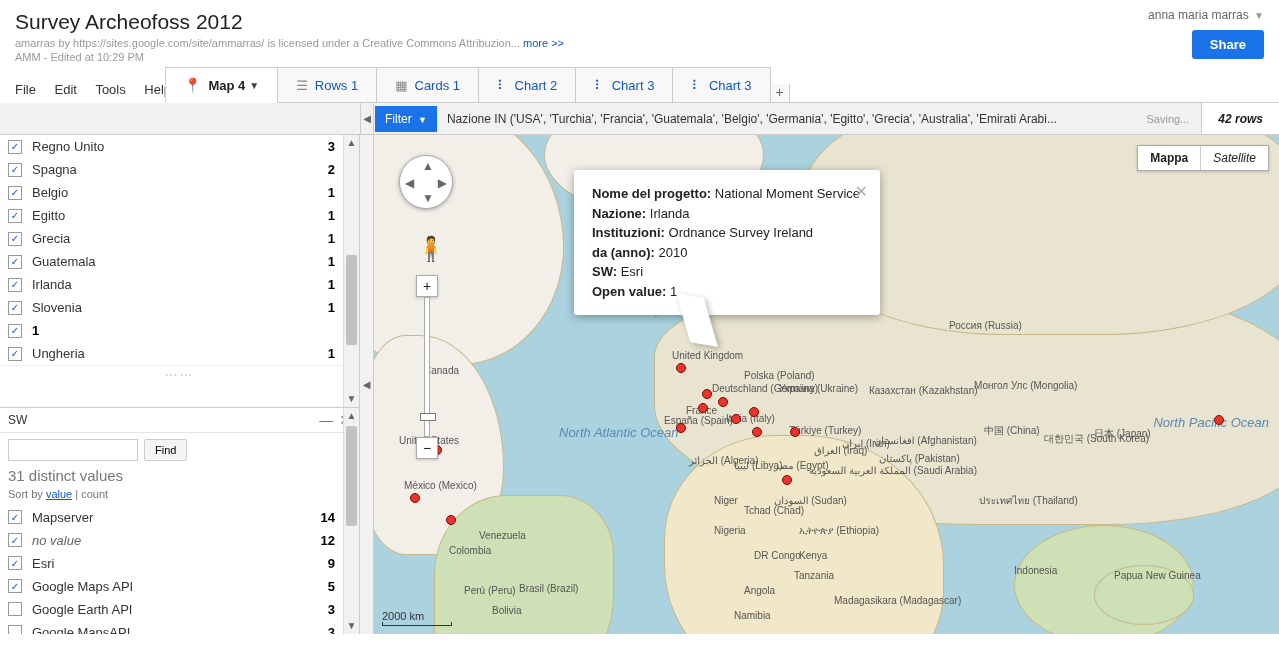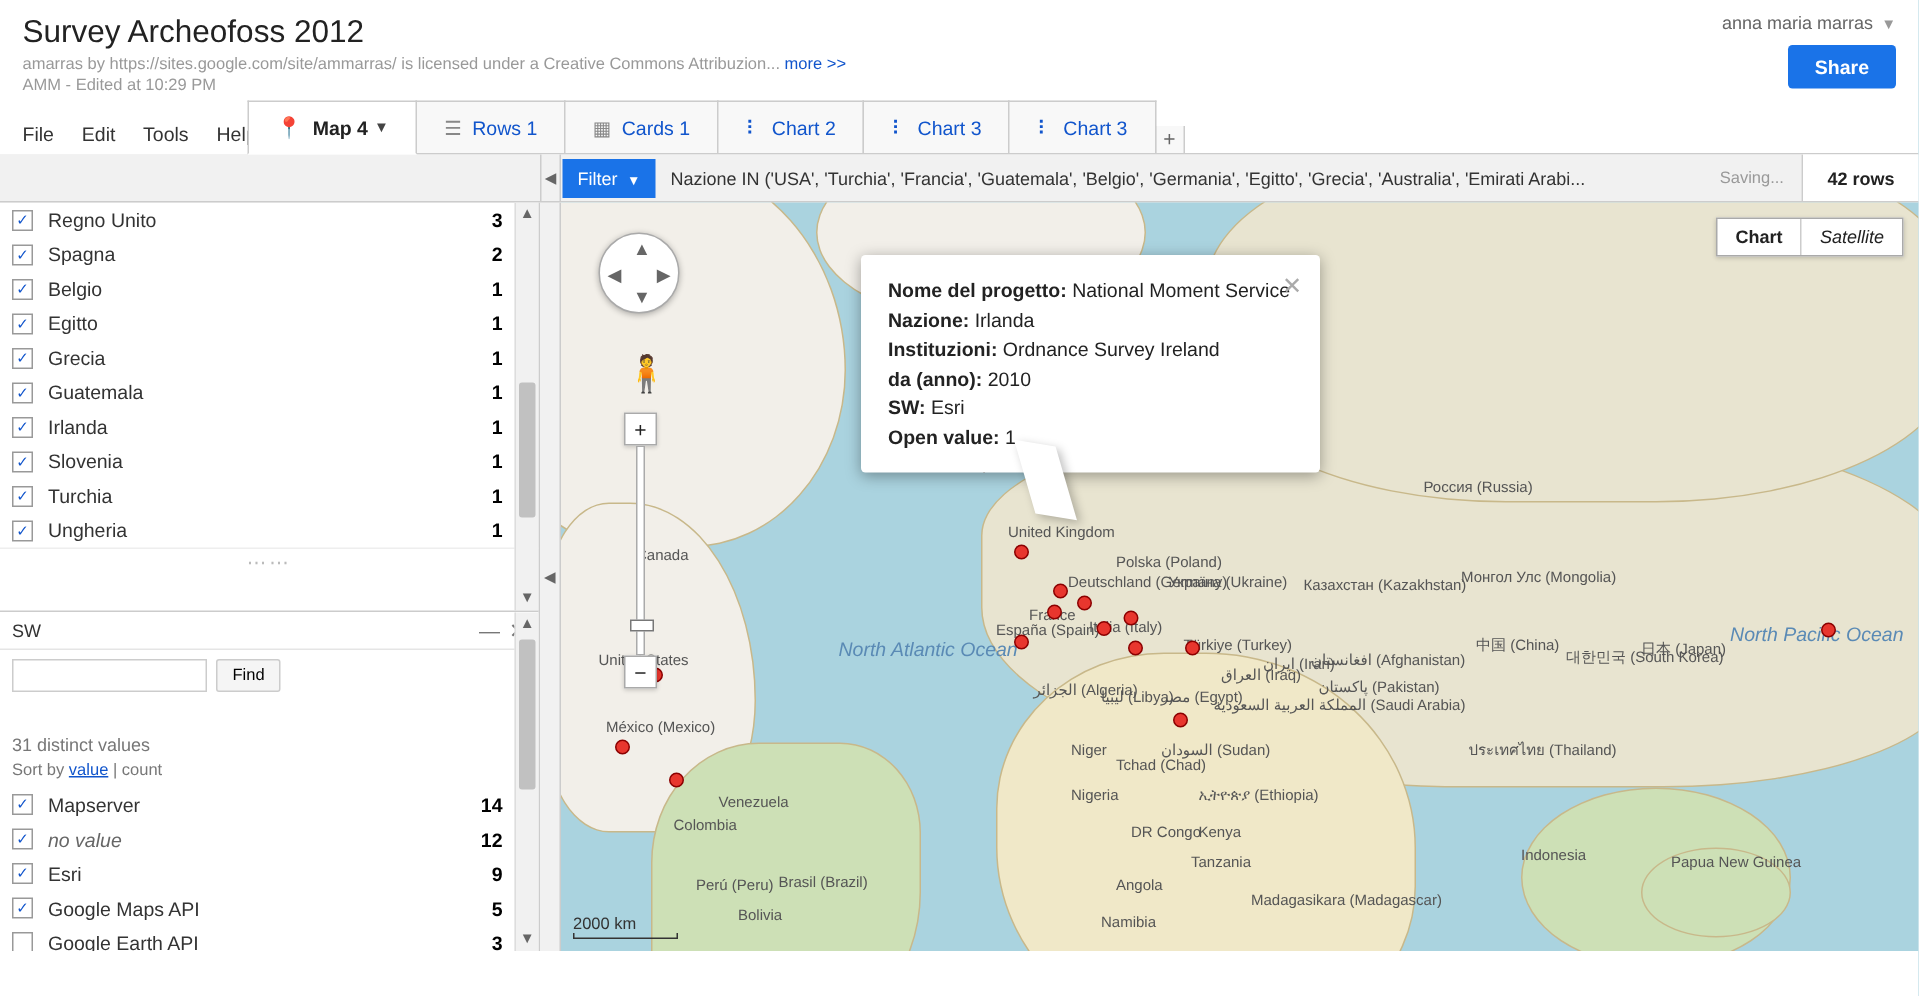"42 rows" .rowcount { font-style: none -> italic }
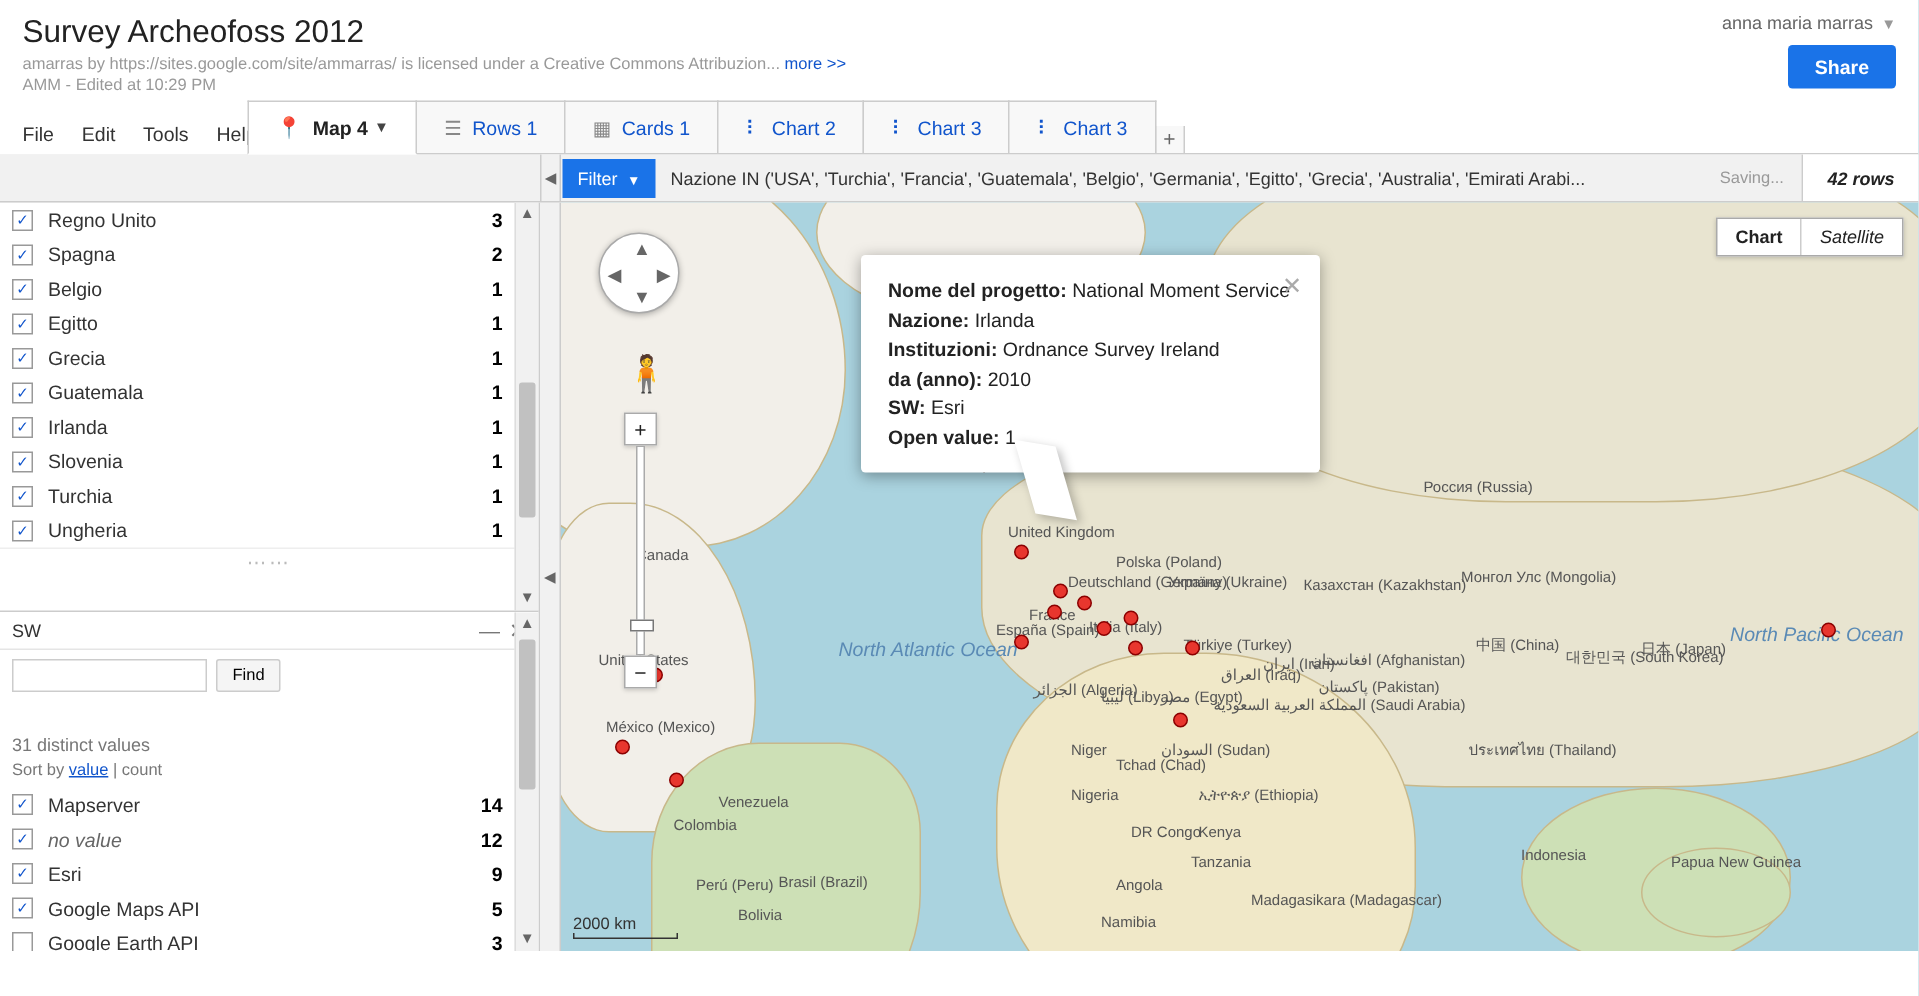"Chart" div.active { text: Chart -> Mappa }
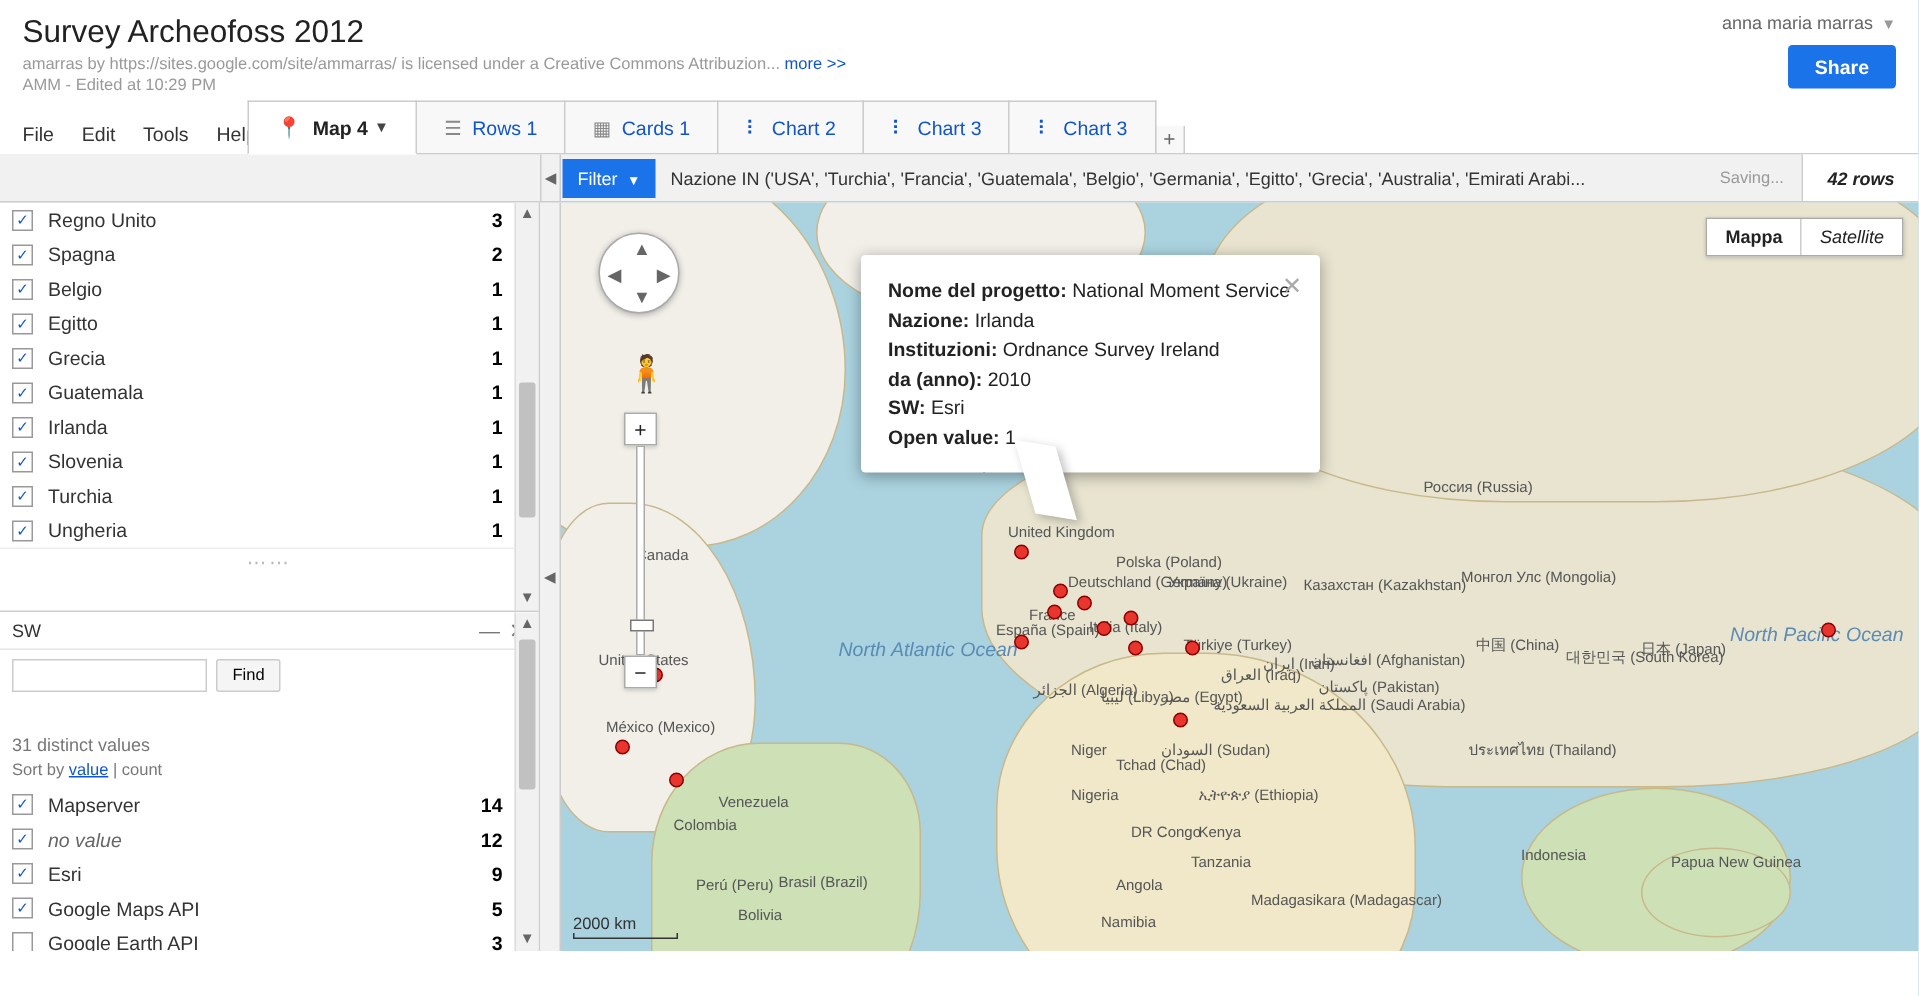"Turchia" span.lbl { html: <span>Turchia</span> -> none }
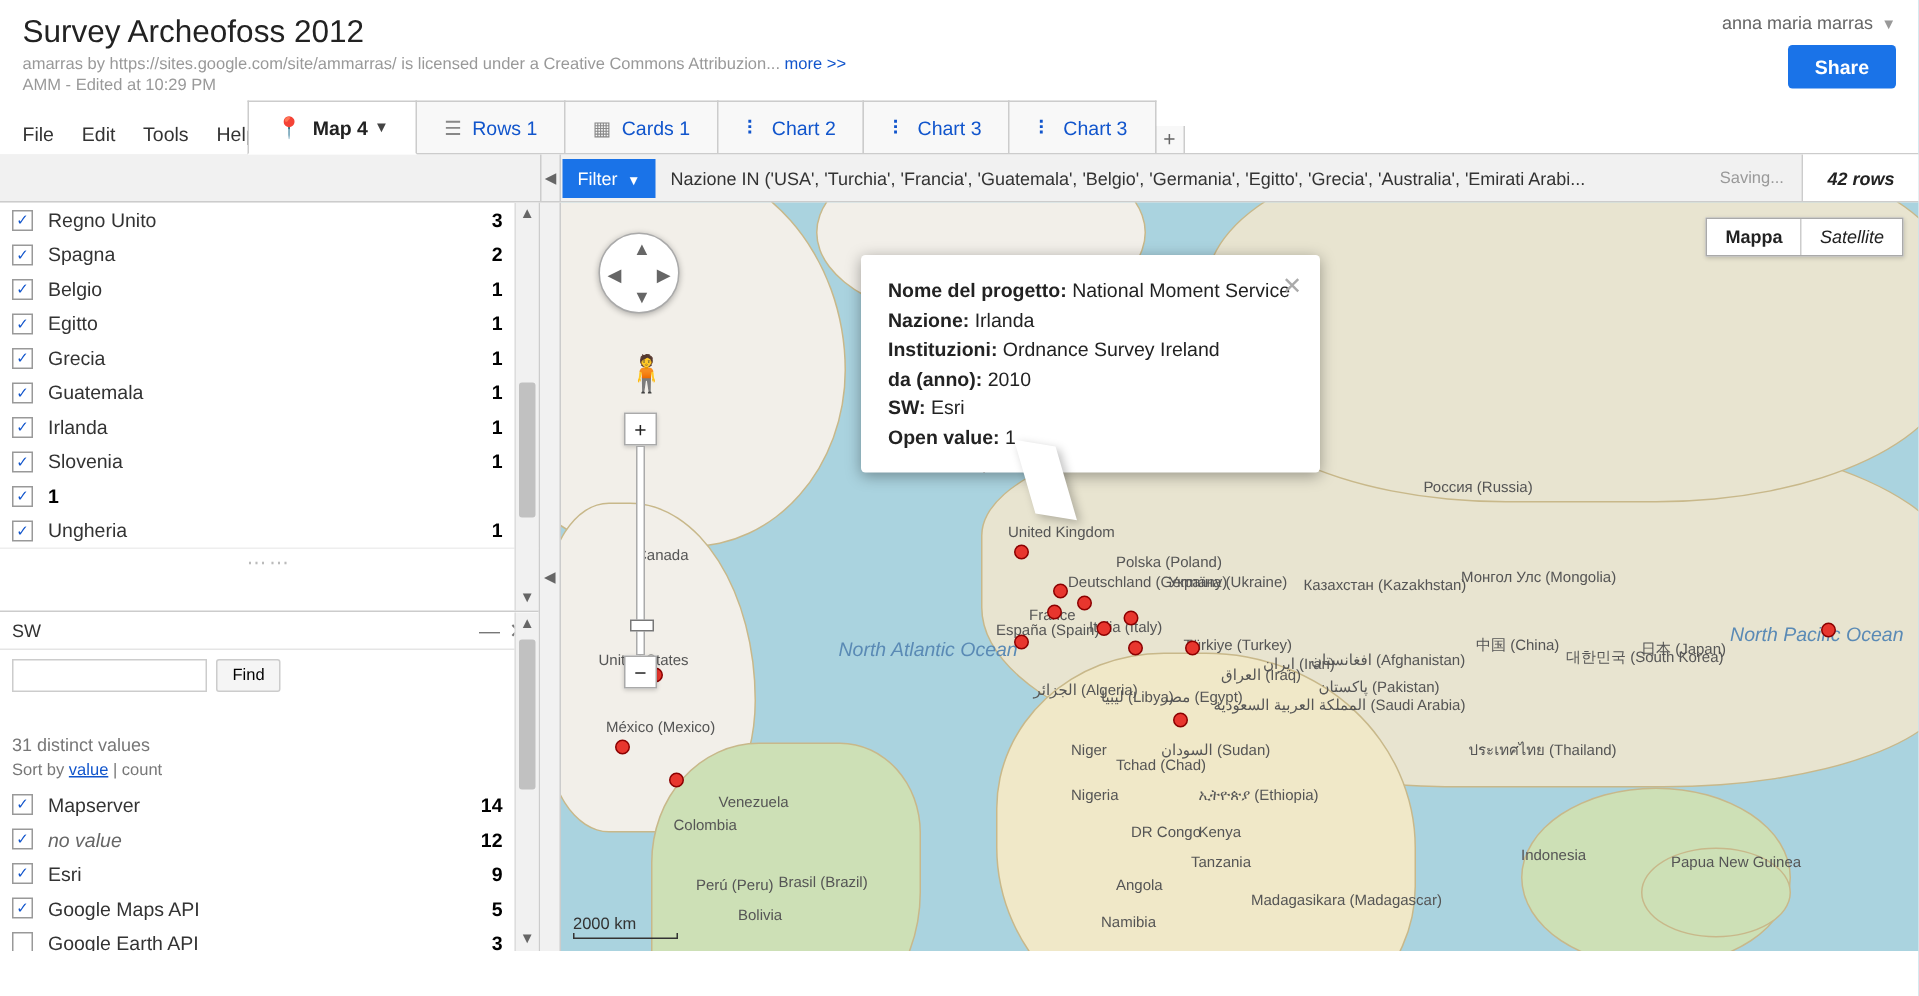"31 distinct values" .facet-meta { font-size: 12px -> 15px; margin-top: 22px -> none }
